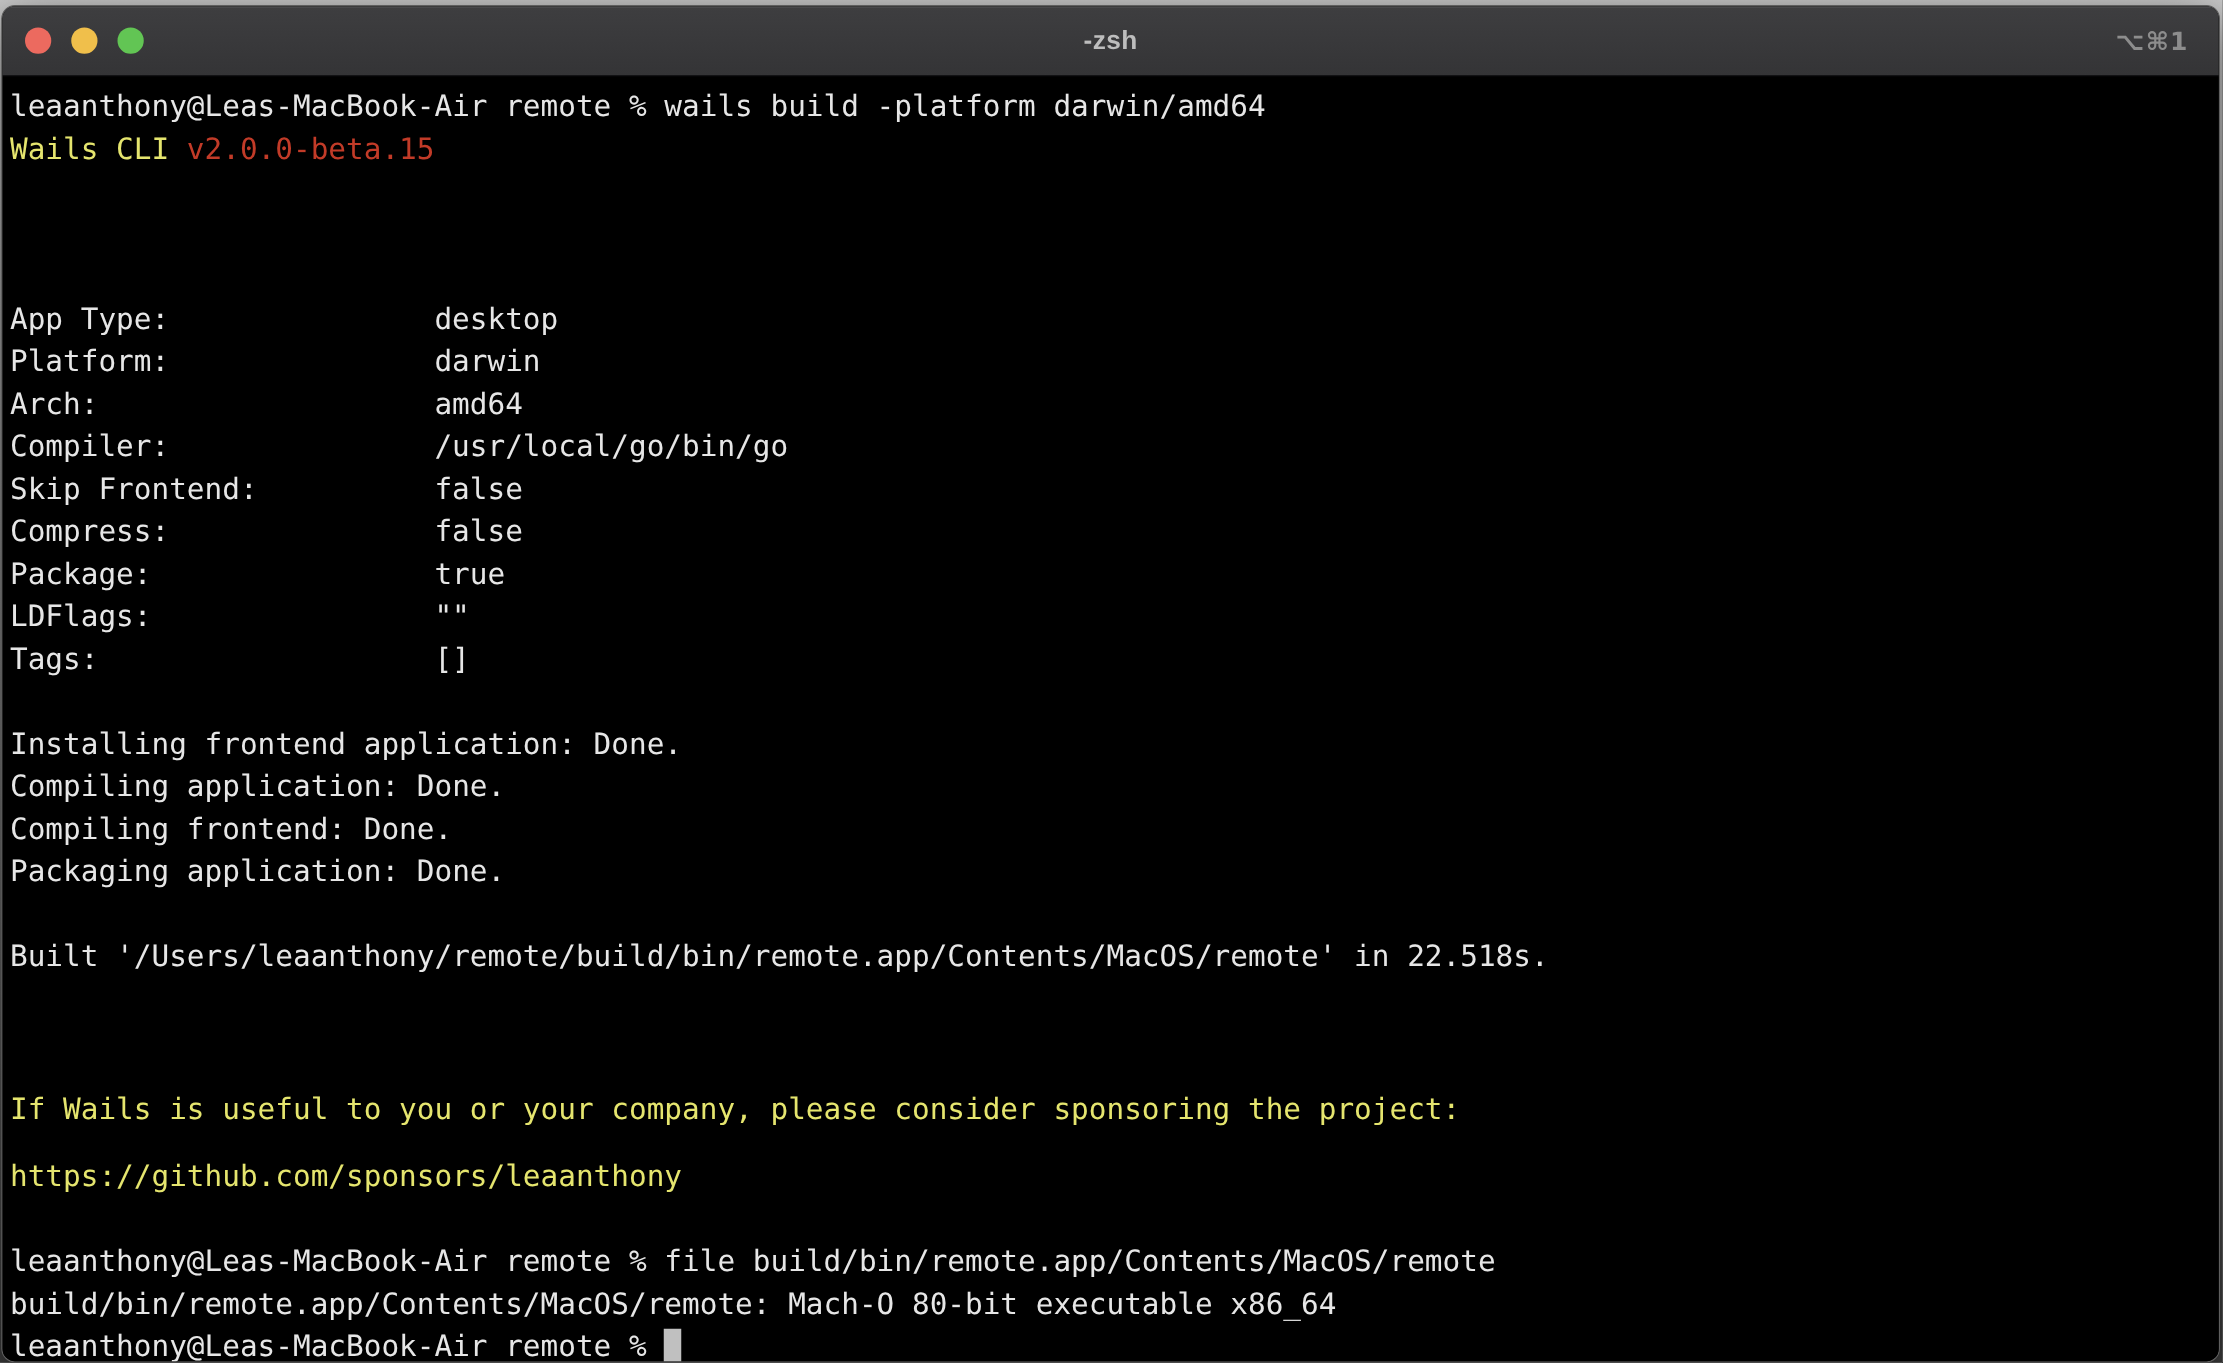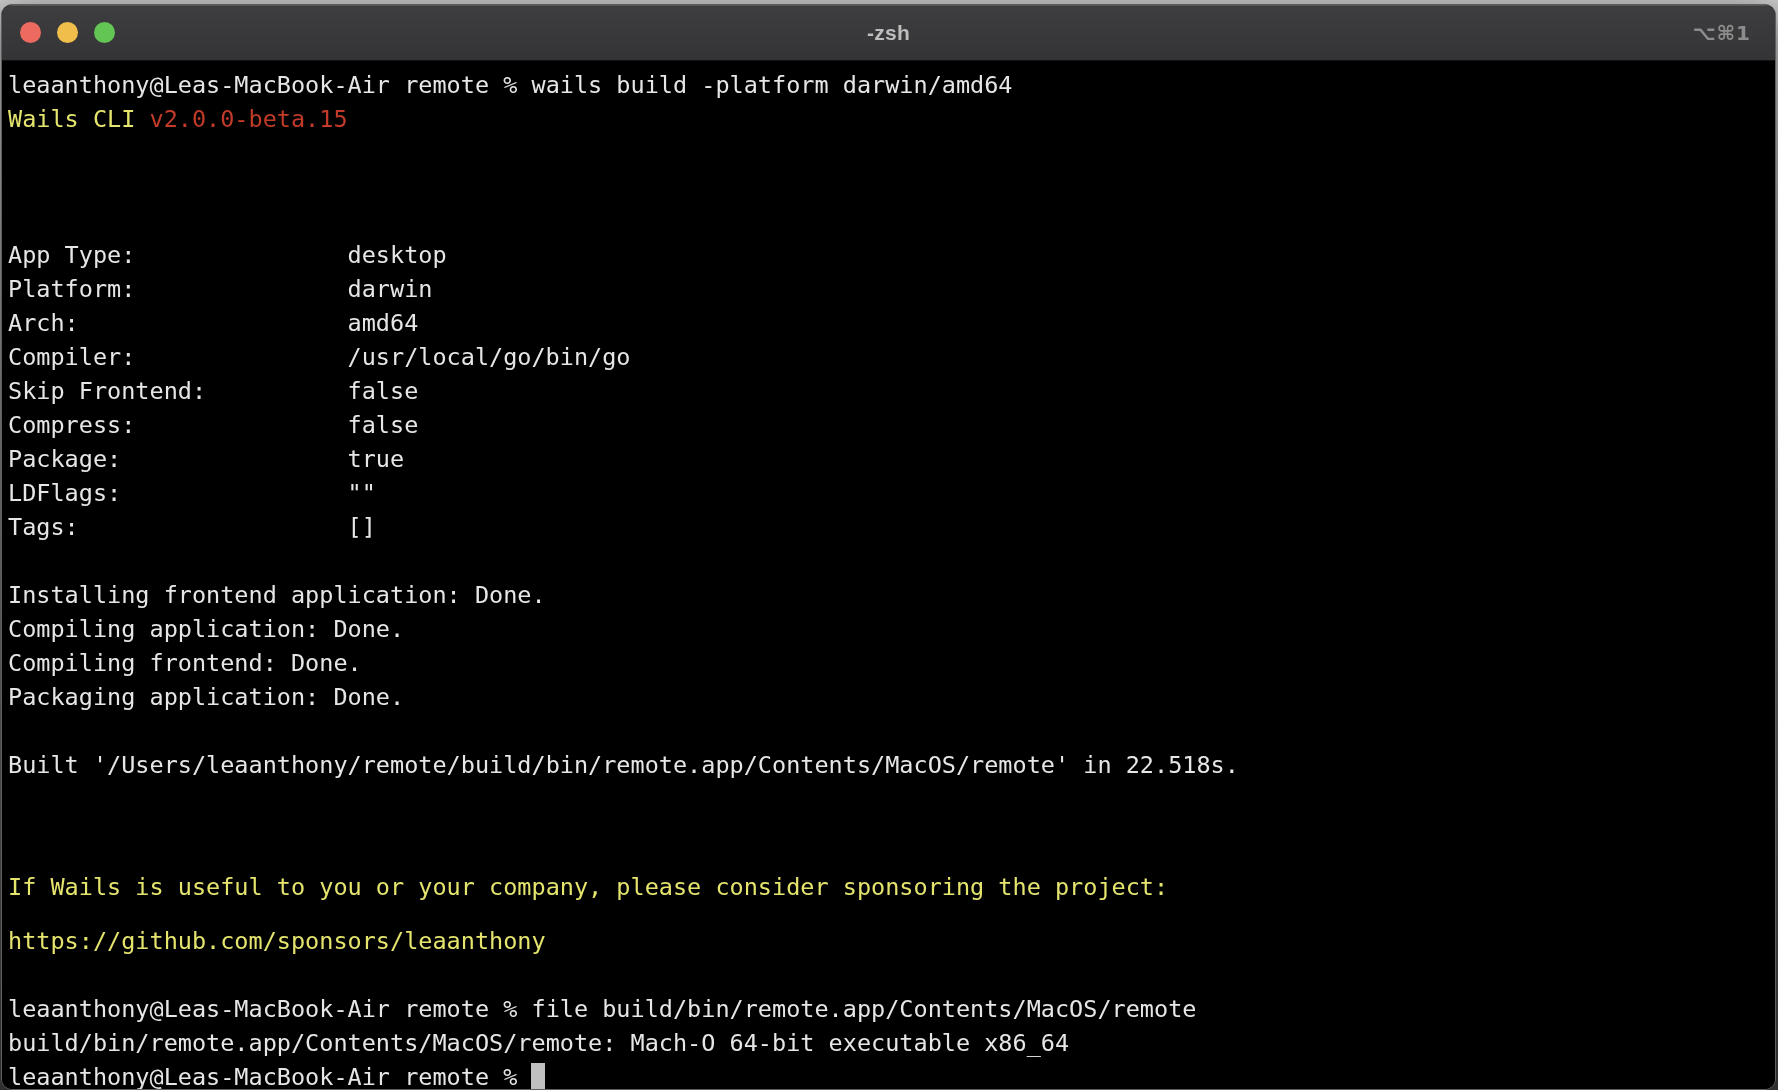"build/bin/remote.app/Contents/MacOS/remo" div.line { text: 64-bit -> 80-bit }
